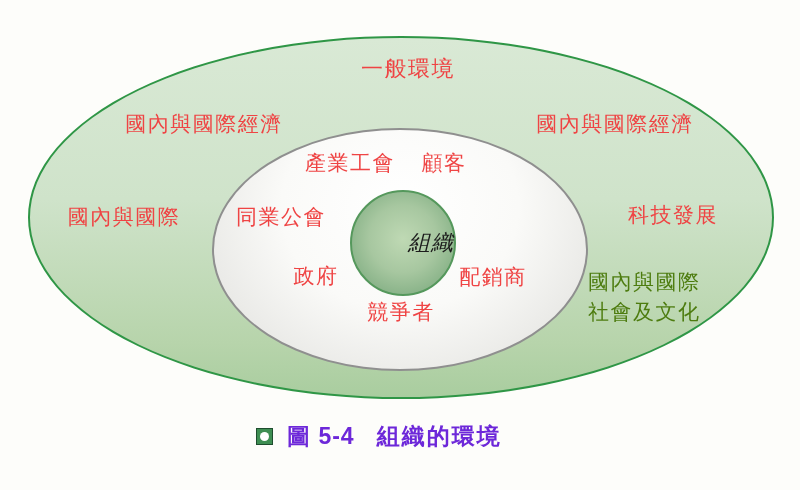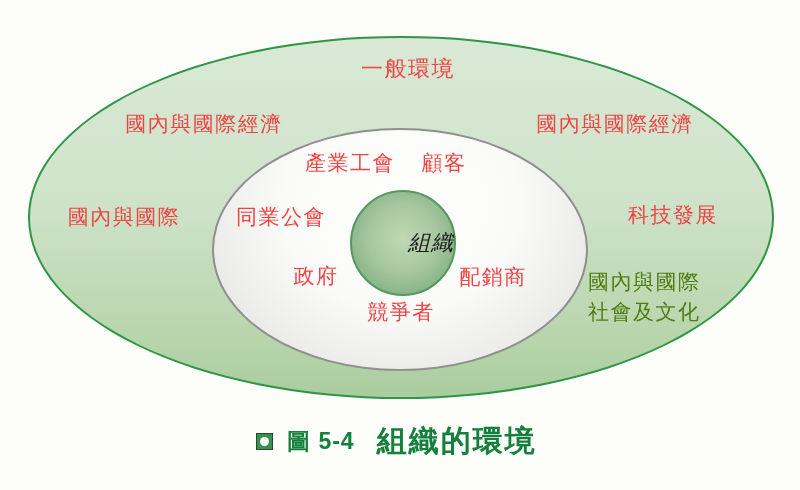"圖 5-4" .caption { color: #15803d -> #6d28d9 }
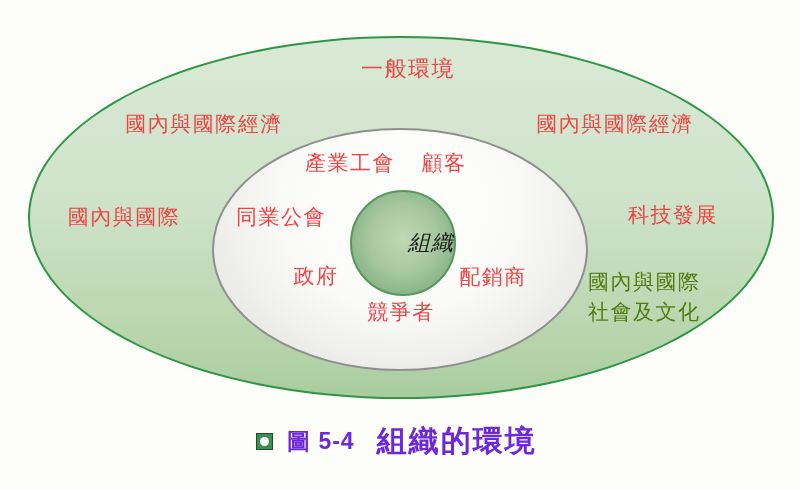"組織的環境" .caption-title { font-size: 30px -> 23px }
